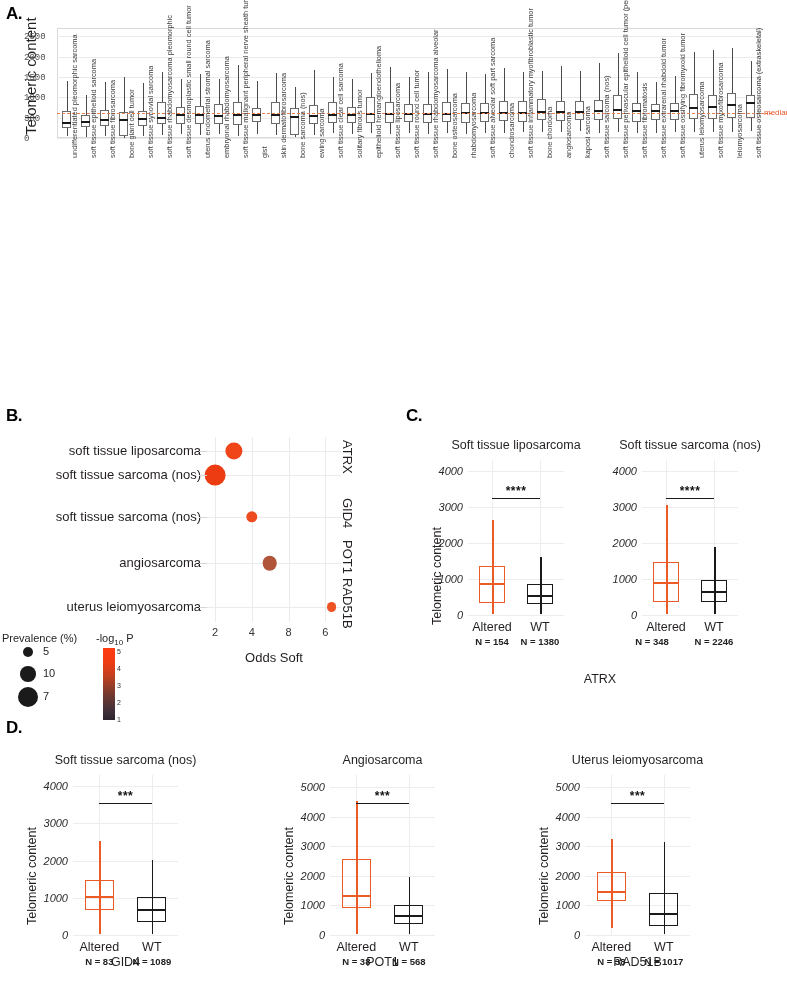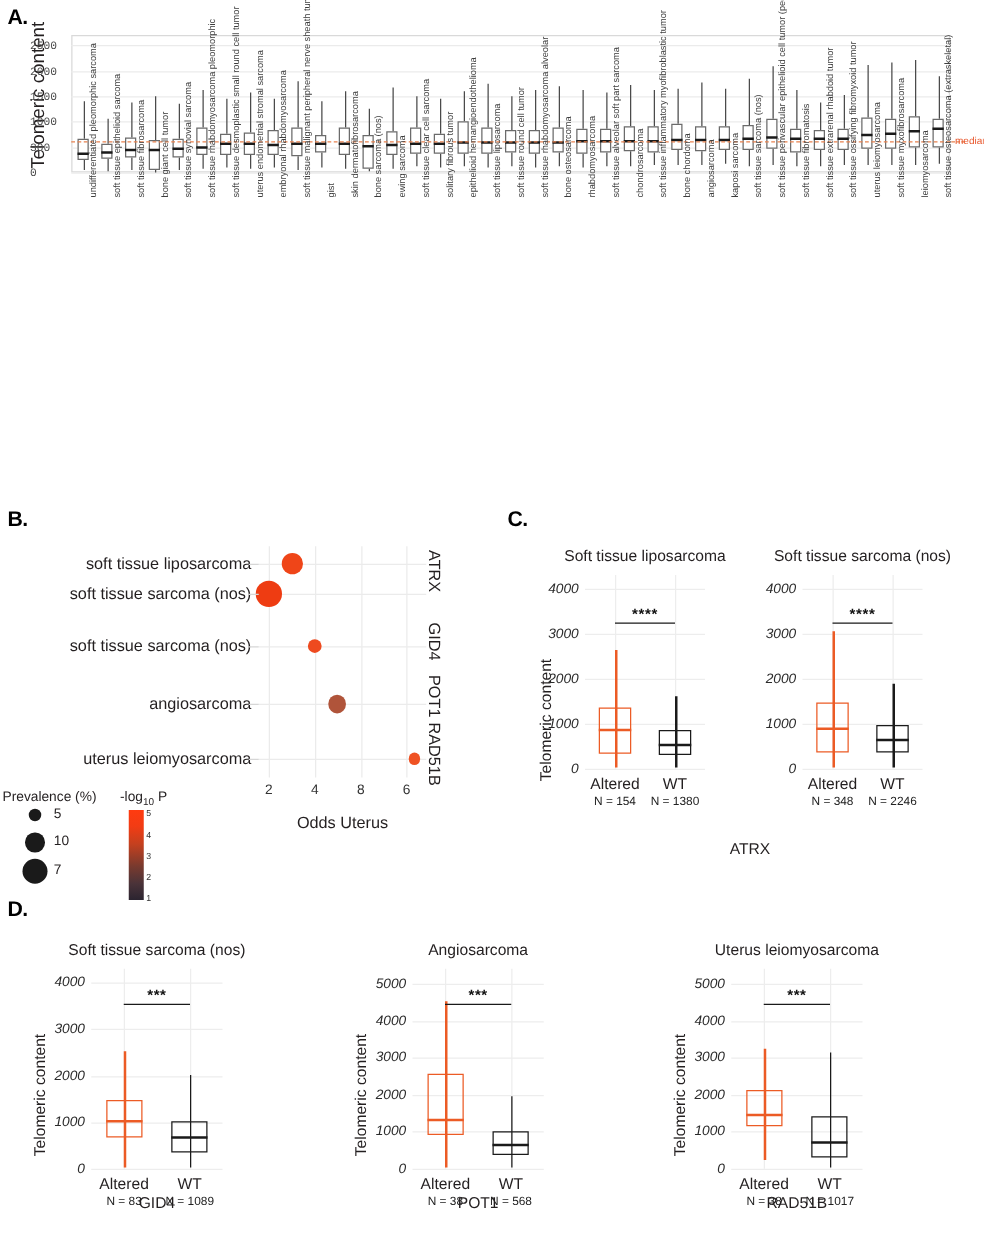"N = 154" .grp-n { font-weight: none -> bold }
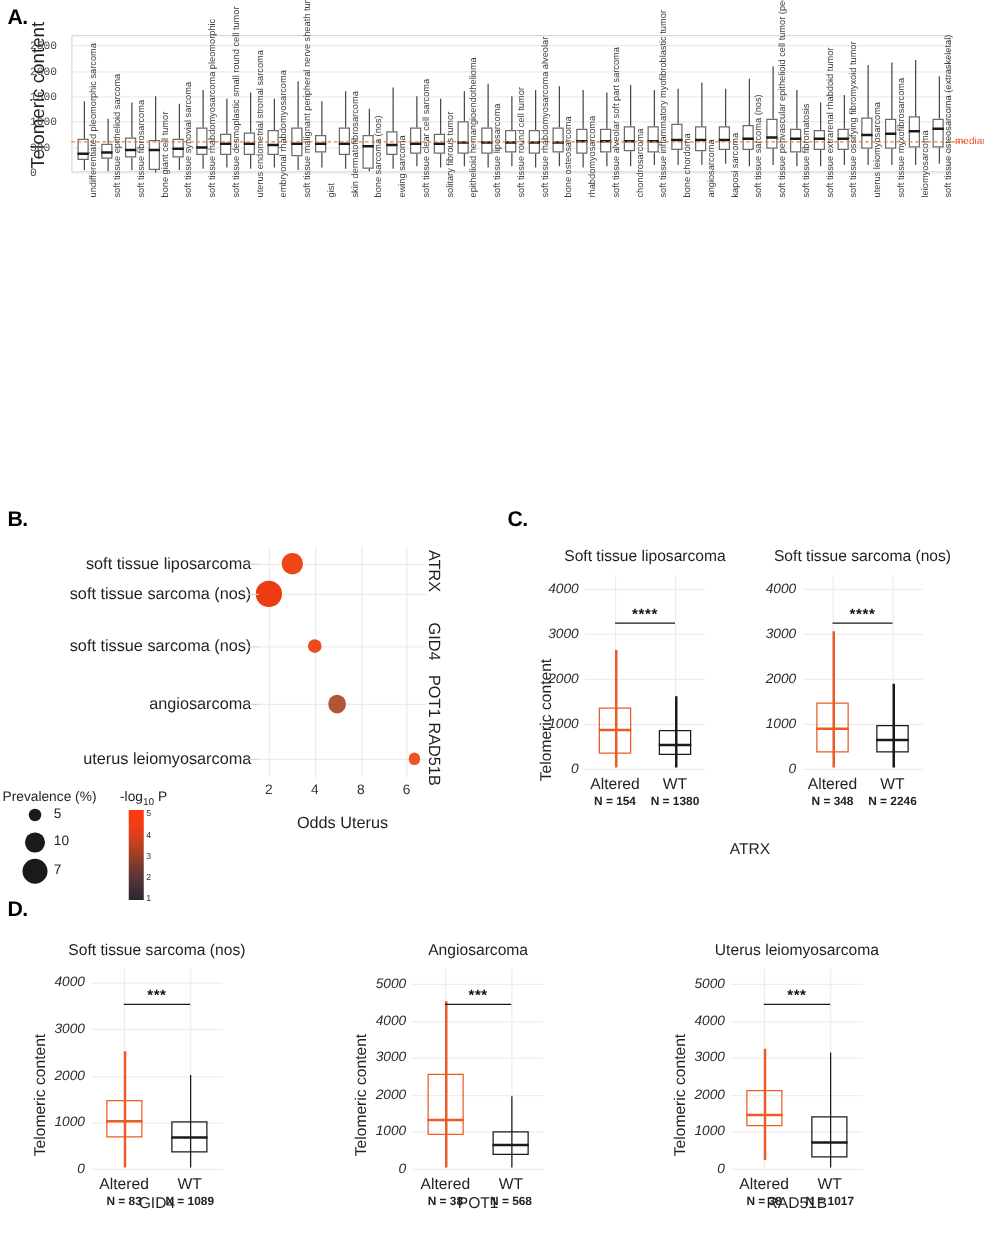"N = 348" div.grp-n { left: 666px -> 652px }
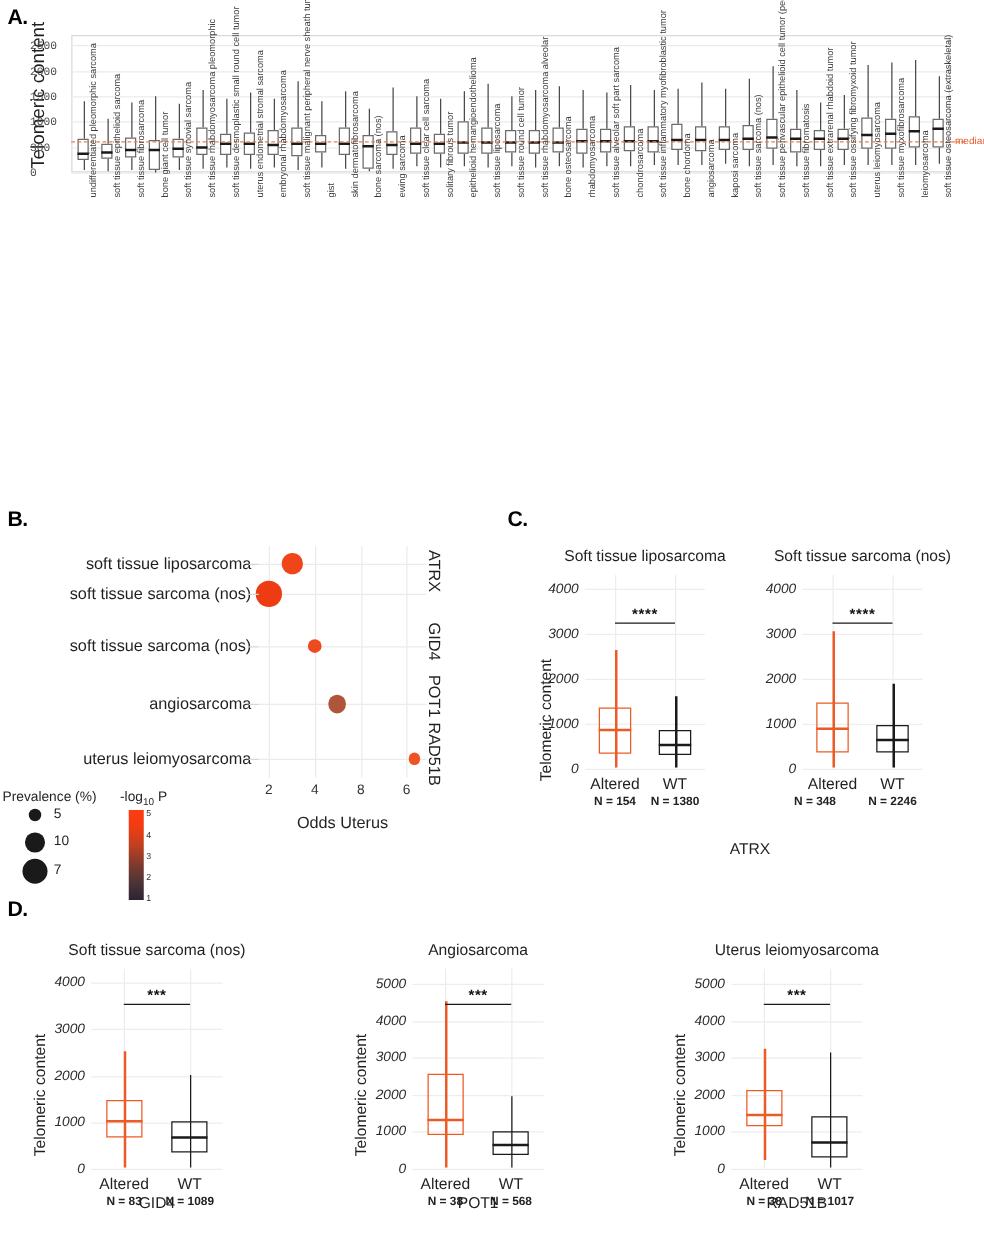"Odds Uterus" div { text: Uterus -> Soft }
